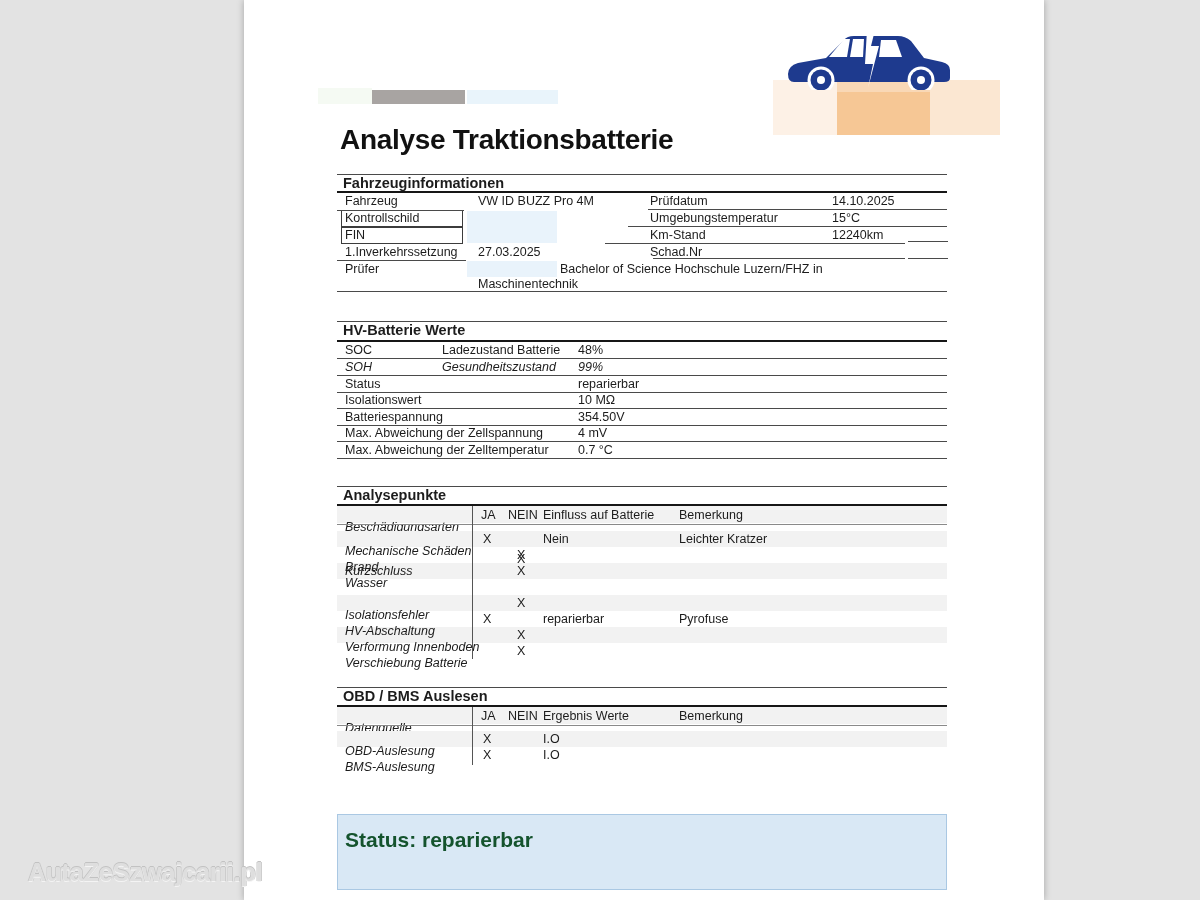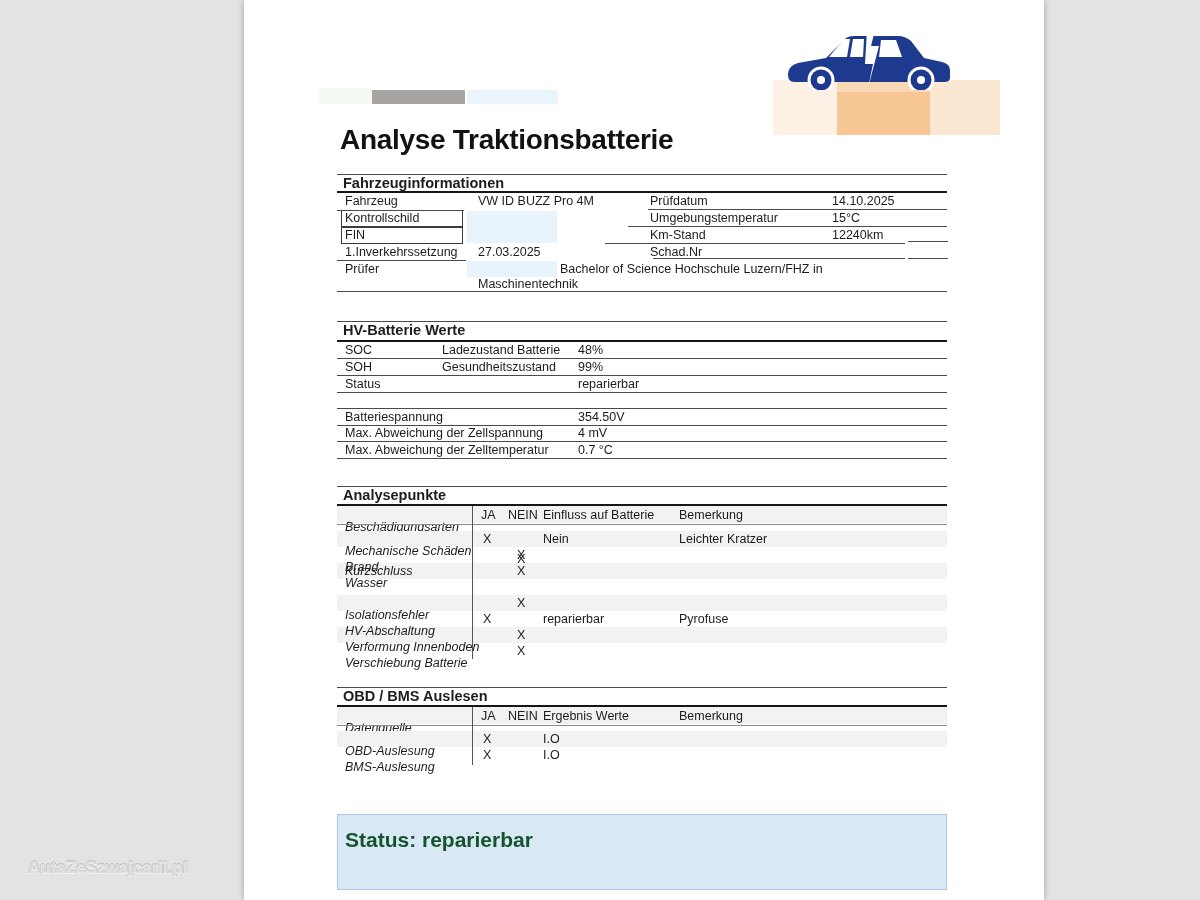"SOH" div.row { font-style: none -> italic }
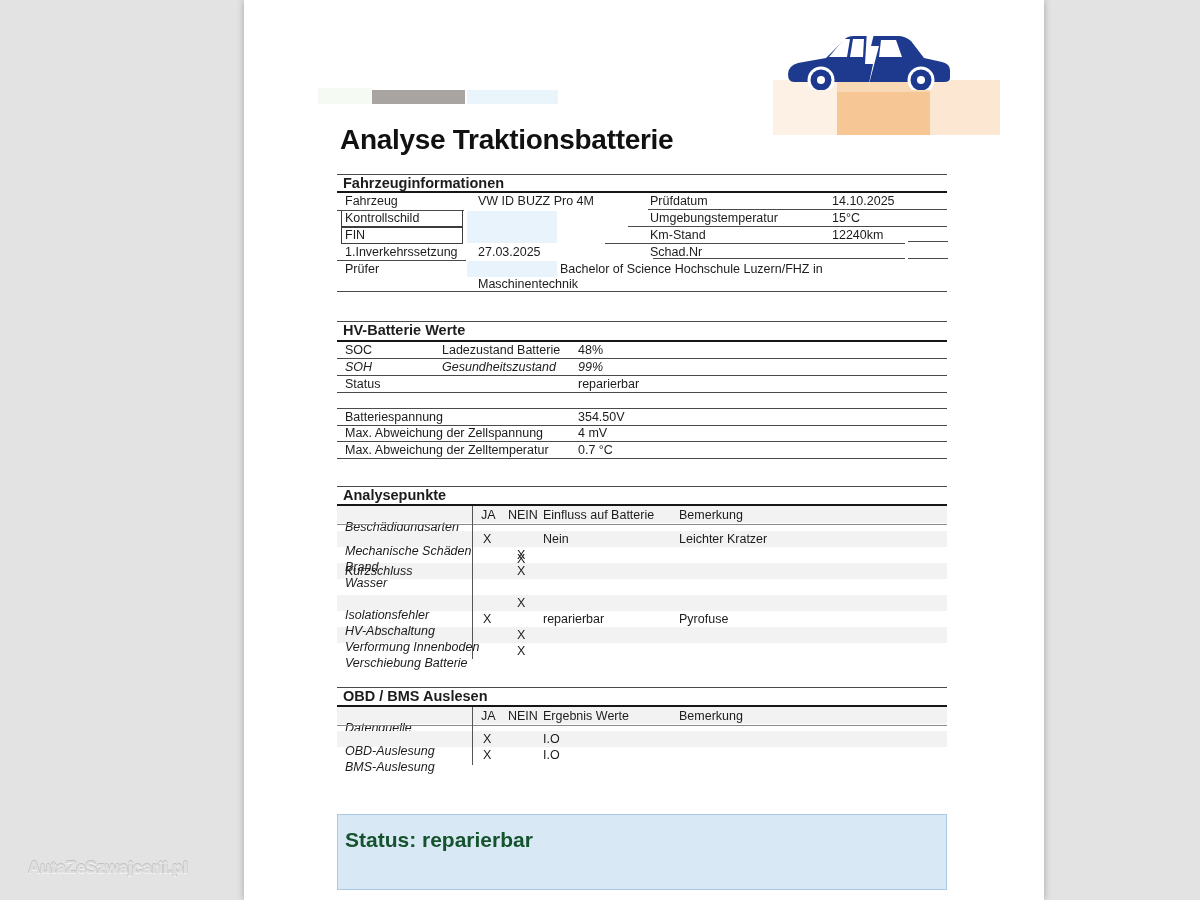"Isolationswert" div.row { html: none -> <div> <span>Isolationswert</span> <span>10 MΩ</span> </div> }
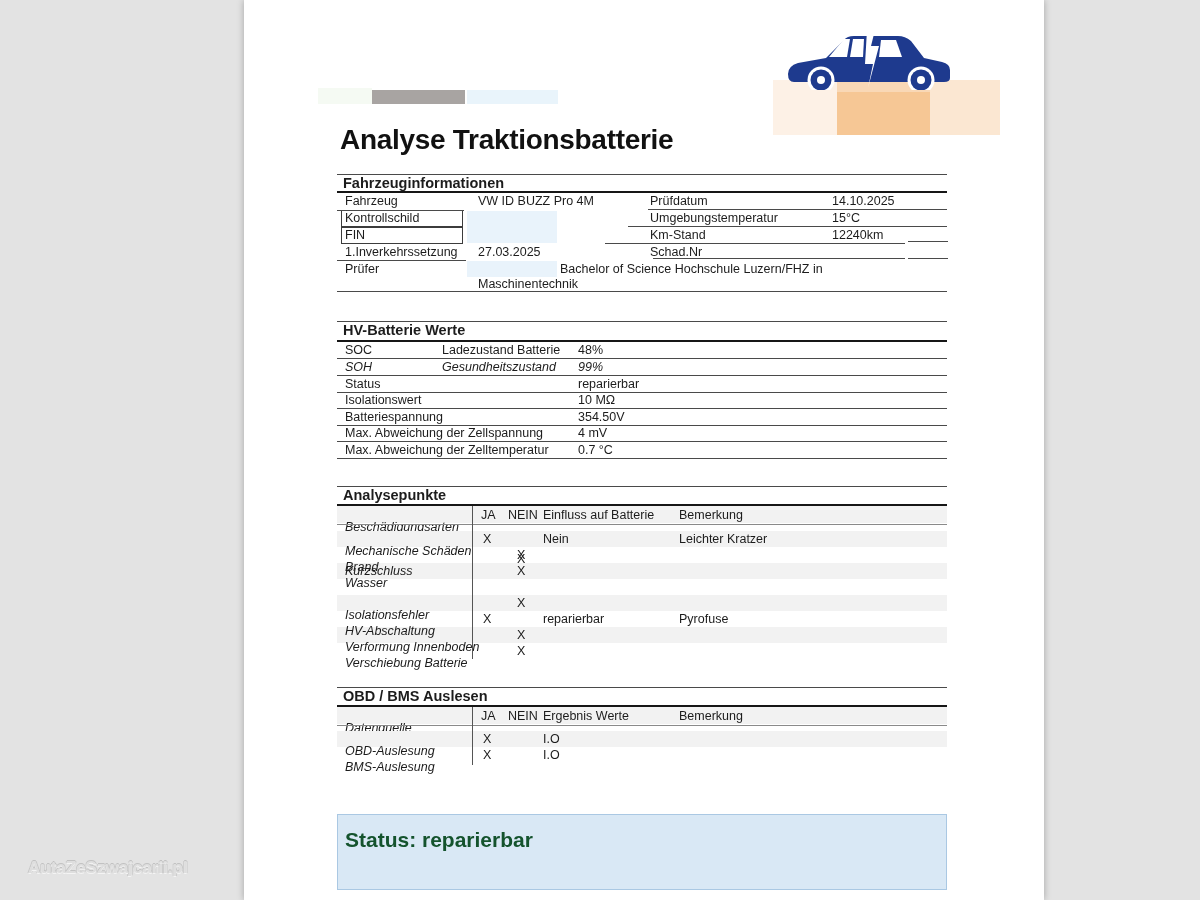"AutaZeSzwajcarii.pl" .watermark { font-size: 17px -> 25px }
